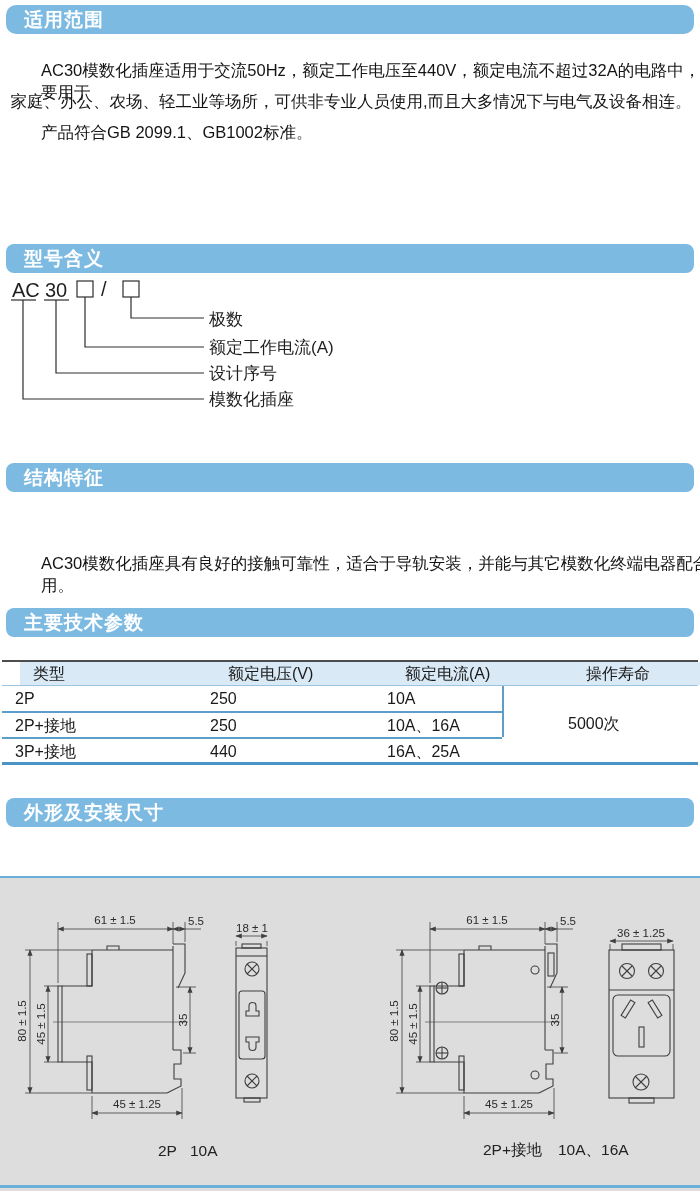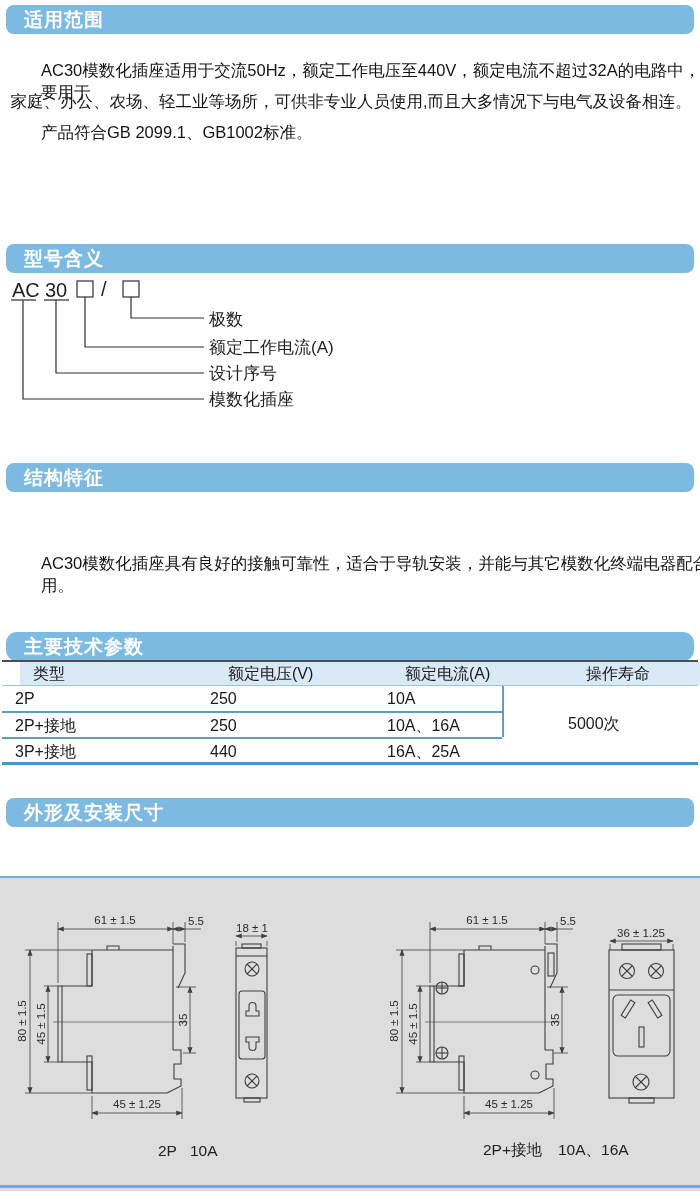"适用范围" div.bar { border-radius: none -> 10px }
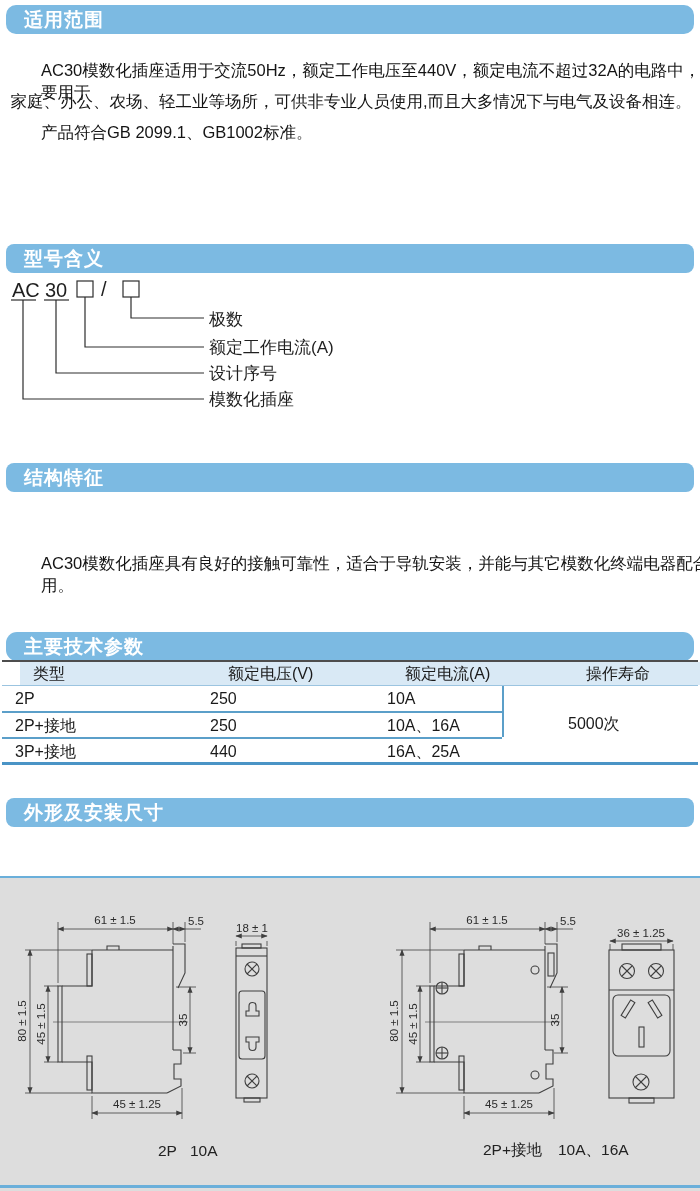"主要技术参数" div.bar { border-radius: 11px -> none; top: 632px -> 608px }
